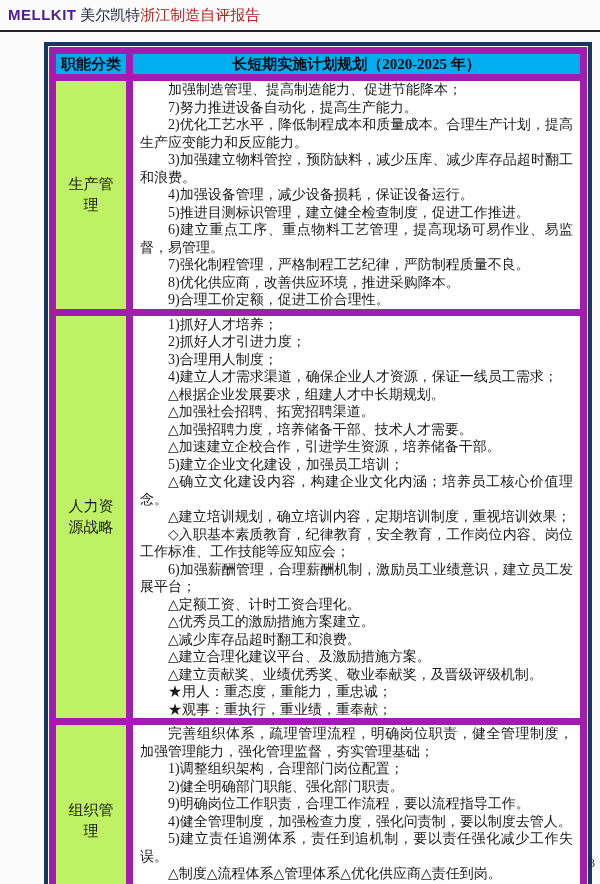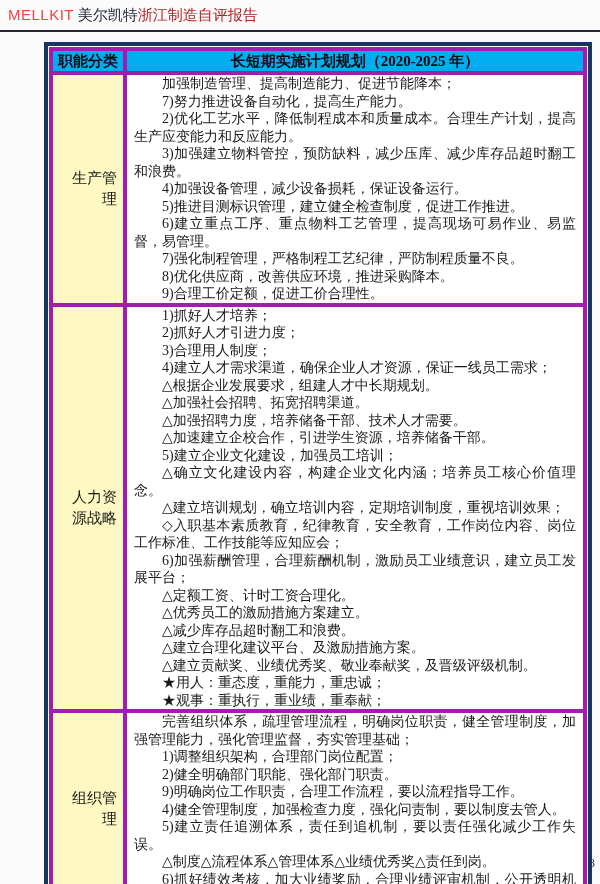"MELLKIT" .brand { color: #ef4444 -> #4c1d95; font-weight: none -> bold }
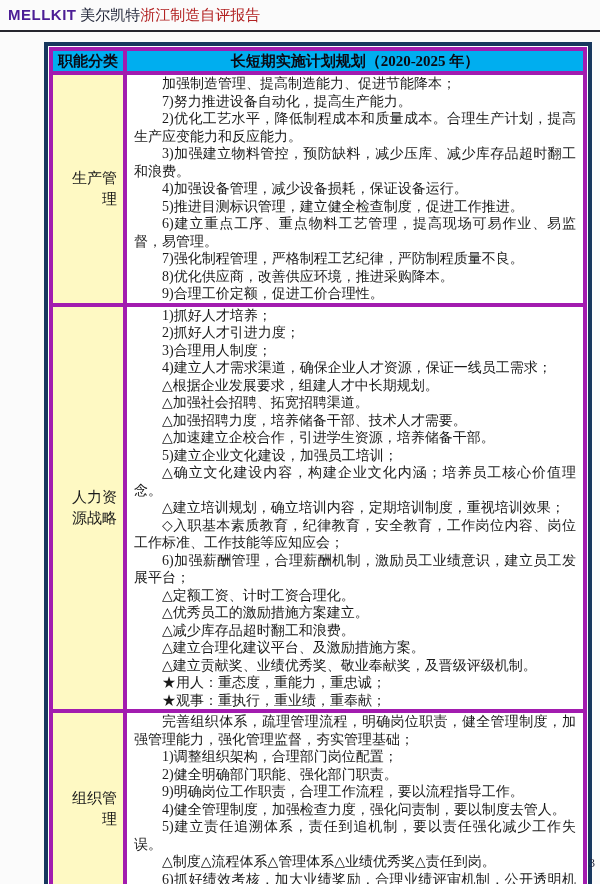"职能分类" table.plan th, table.plan td { border: 4px solid #a21caf -> 7px solid #a21caf }
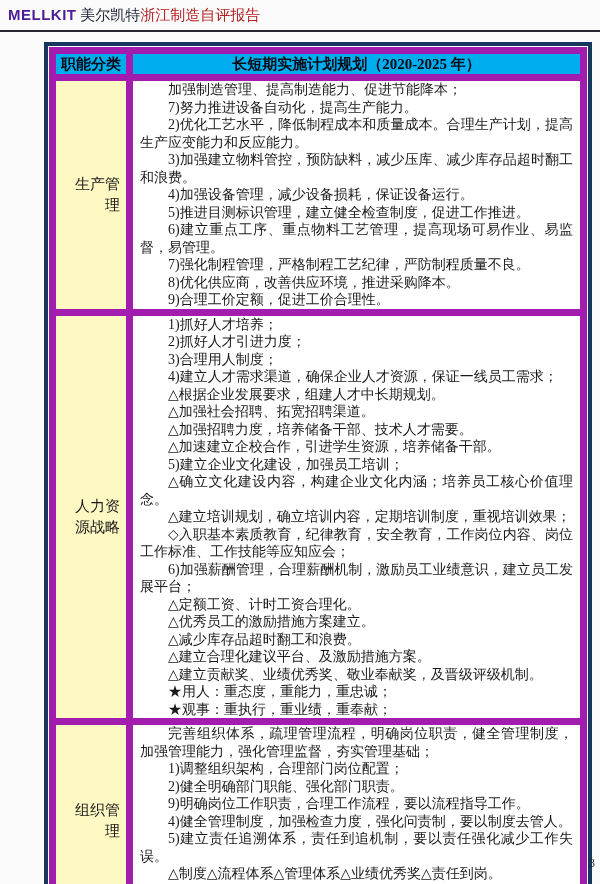"生产管理" td.cat { background: #fef9c3 -> #bef264; text-align: right -> center }
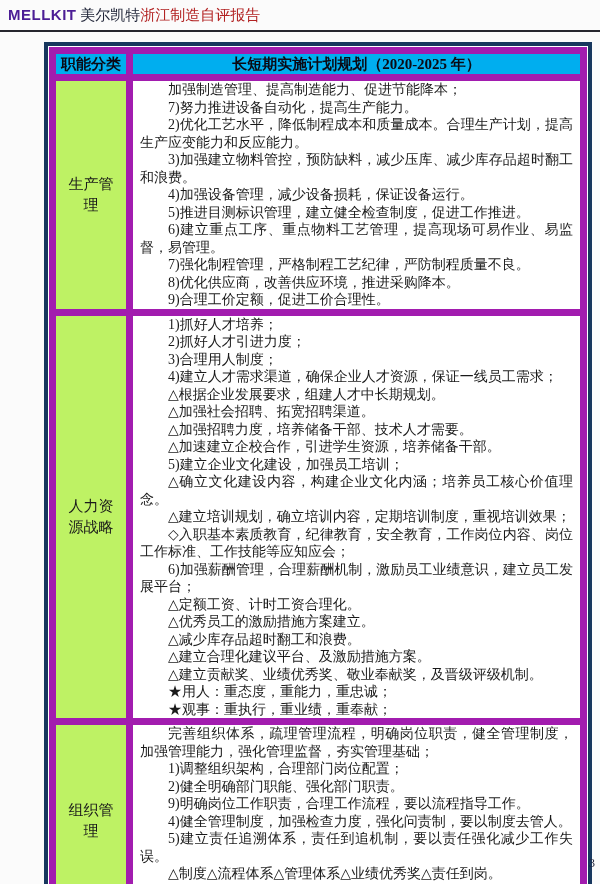"△制度△流程体系△管理体系△业绩优秀奖△责任到岗。" p { text: 业绩优秀奖 -> 优化供应商 }
